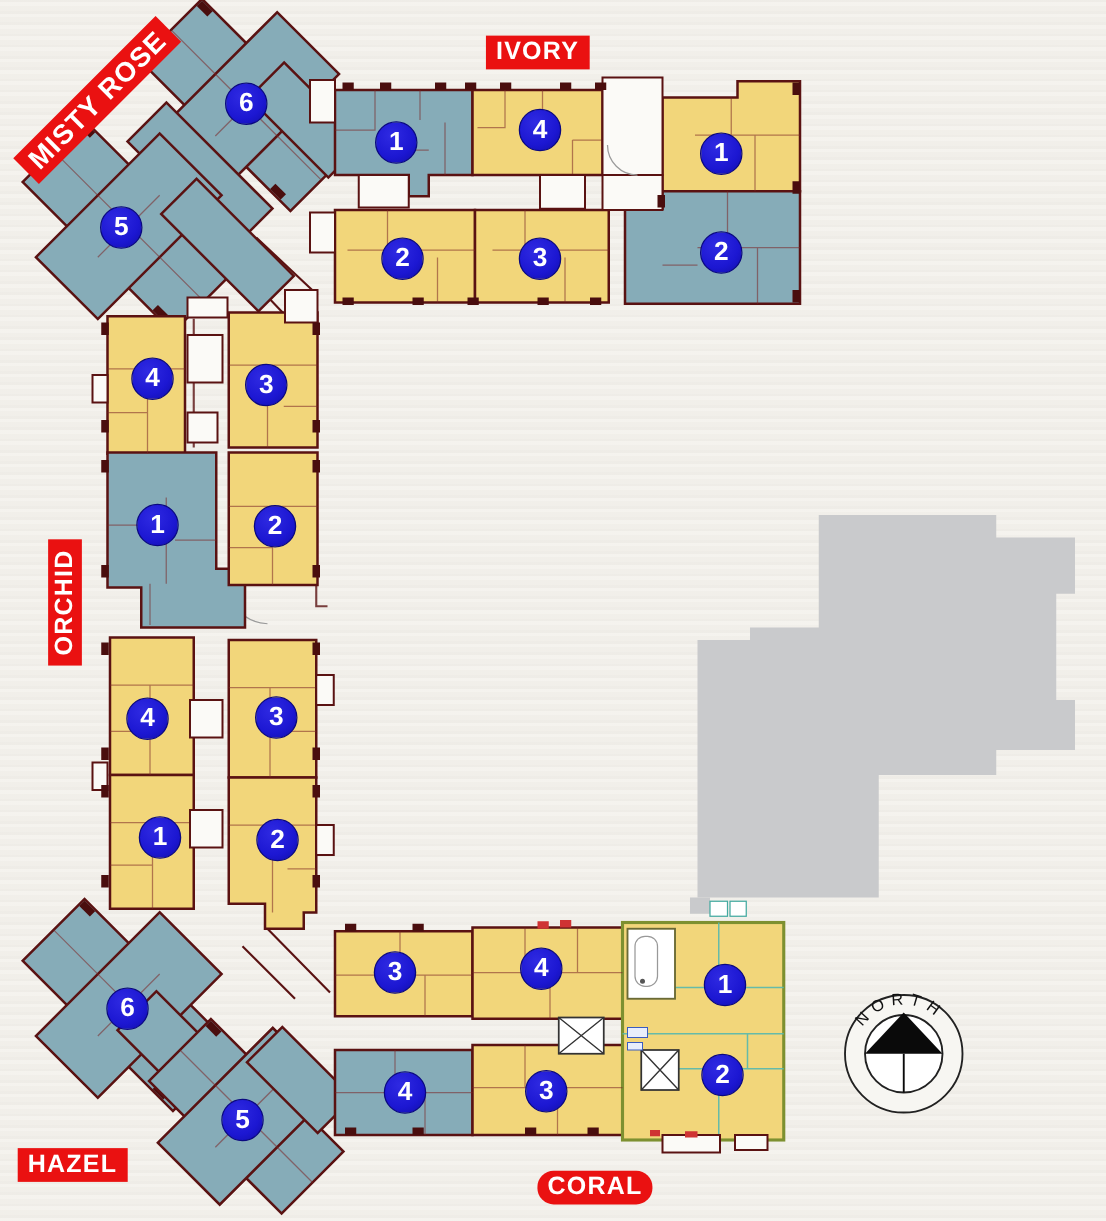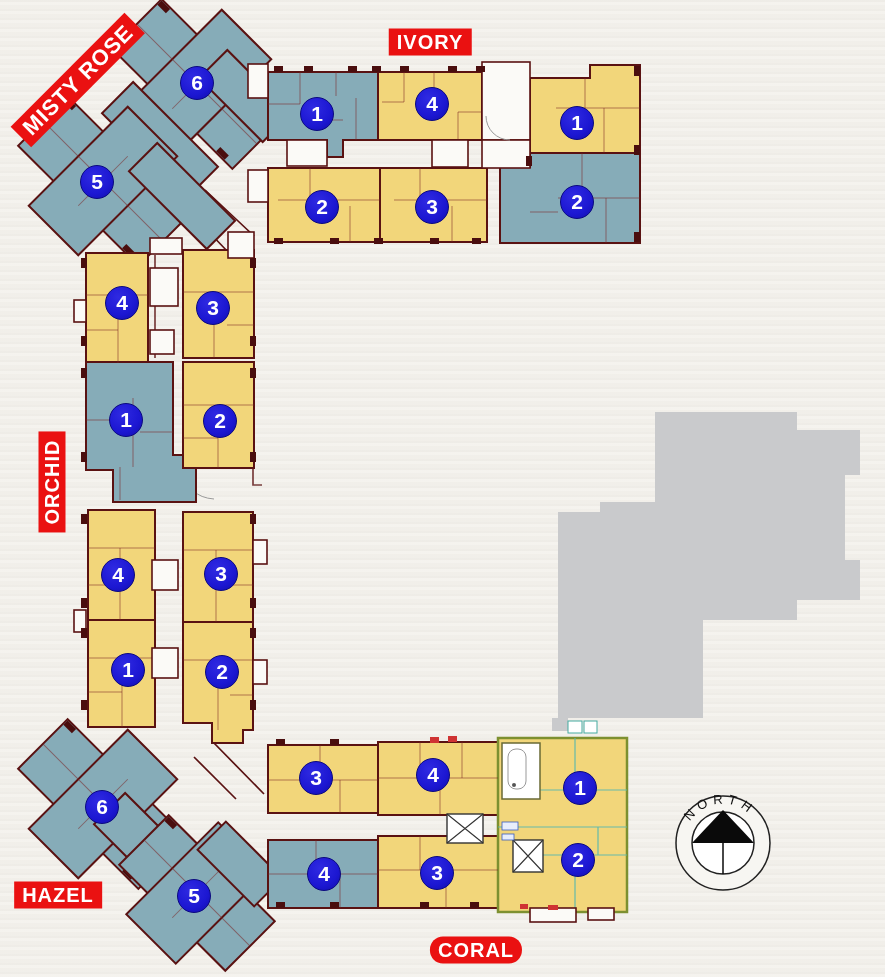"HAZEL" div.wing-label { top: 895px -> 932px }
